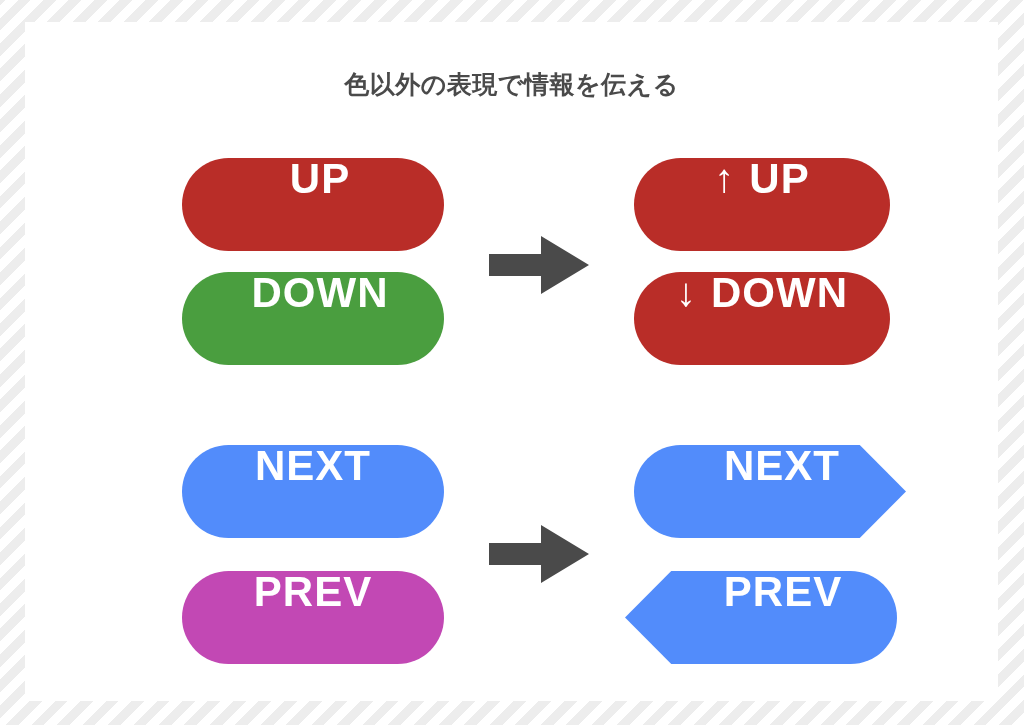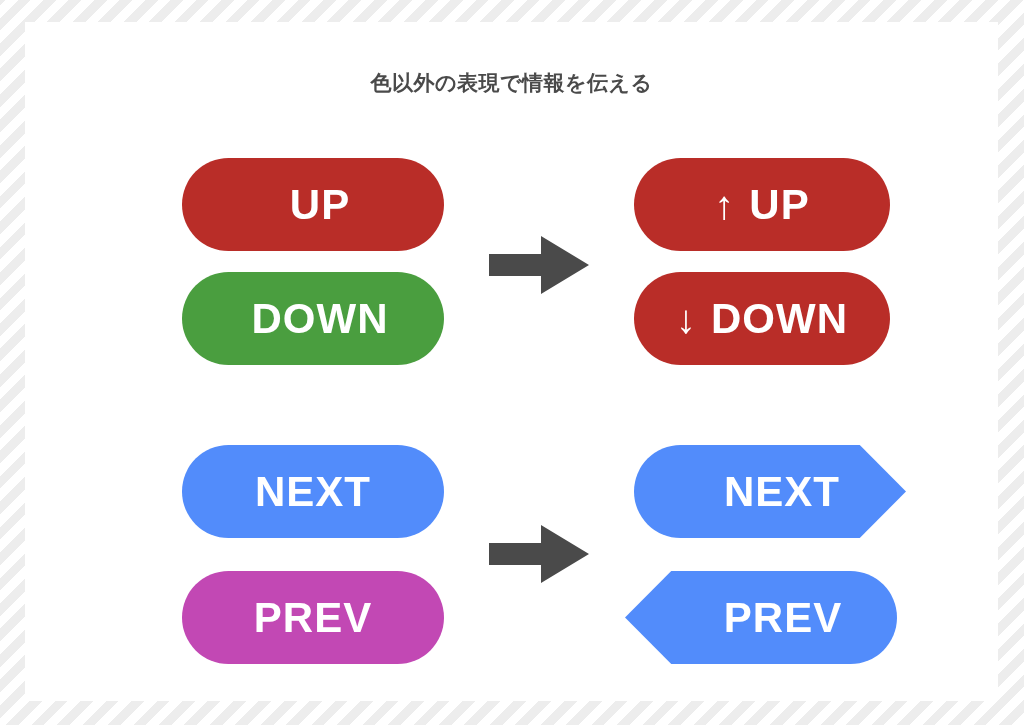"色以外の表現で情報を伝える" .page-title { font-size: 21px -> 25px }
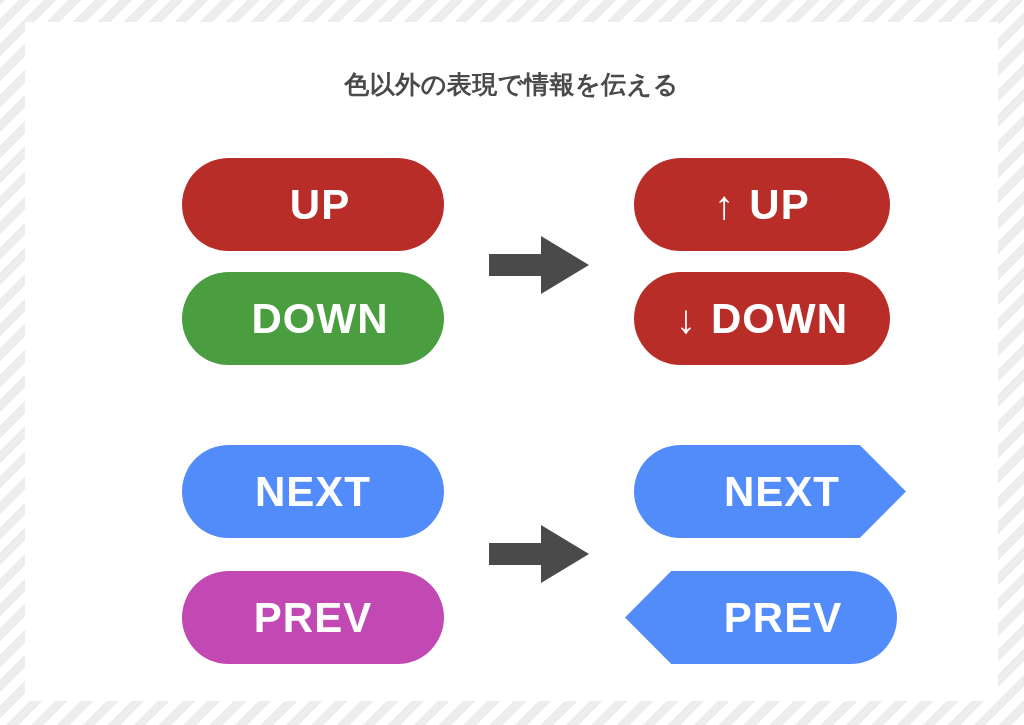"UP" .btn { align-items: center -> none }
